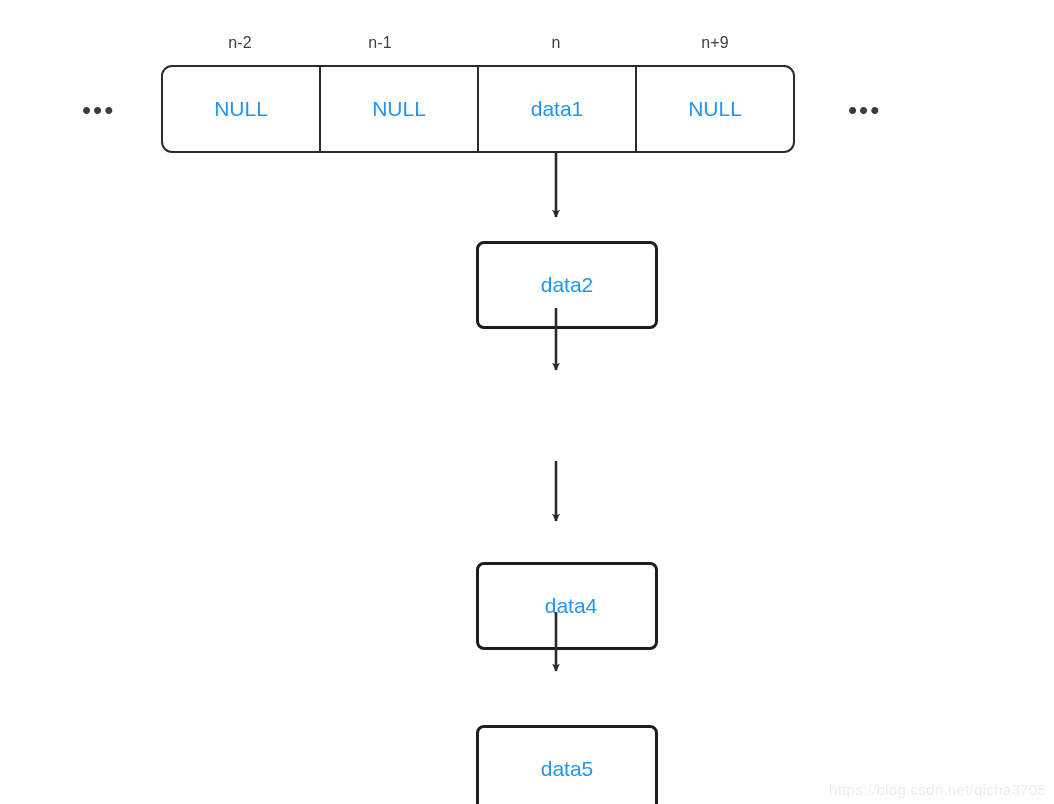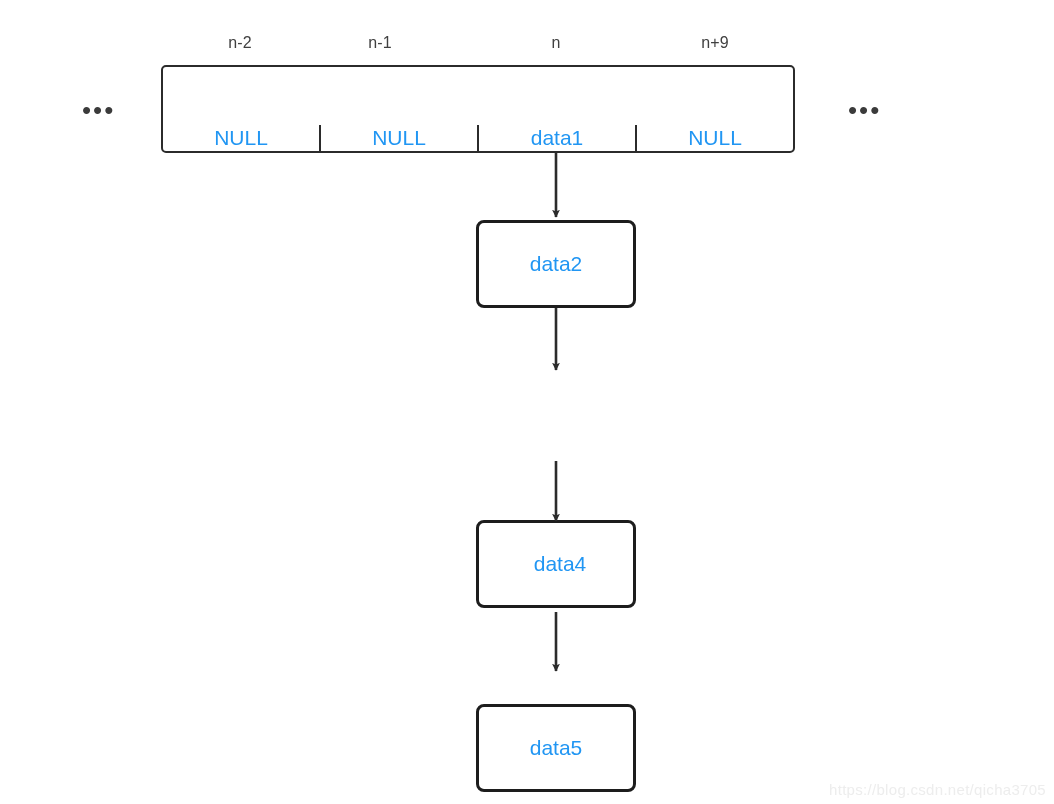"NULL" .bucket-array { align-items: flex-end -> none; border-radius: 5px -> 11px }
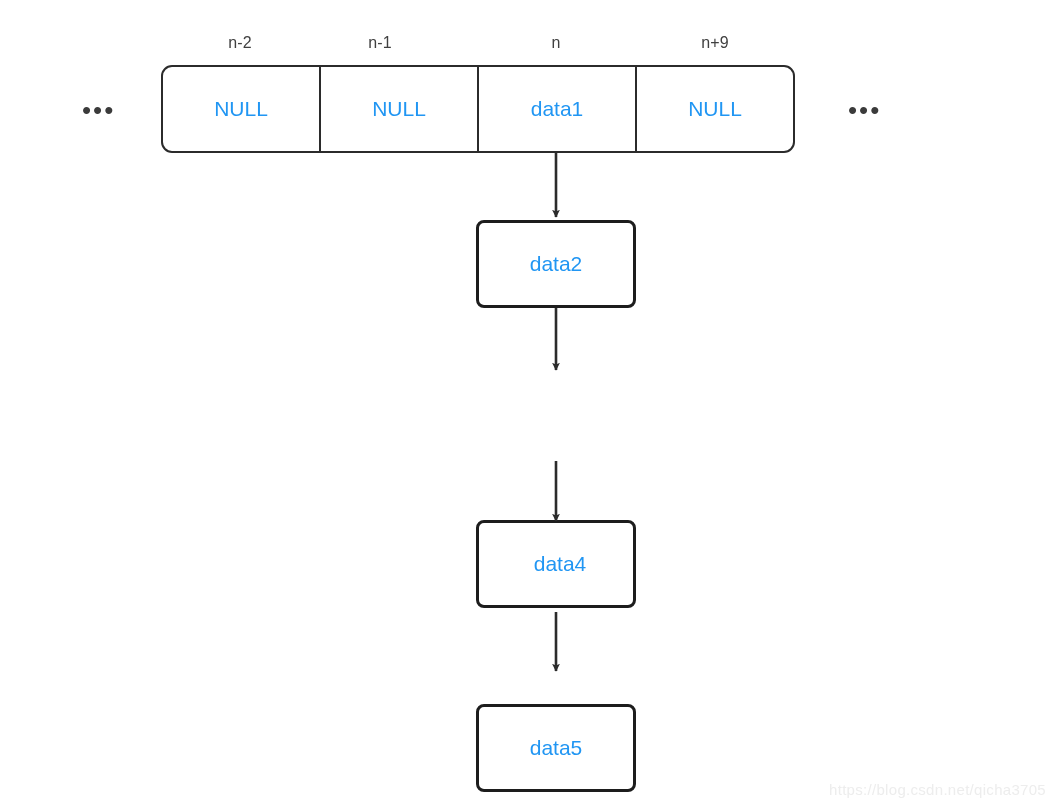"data2" .node-box { margin-top: none -> 21px; width: 160px -> 182px }
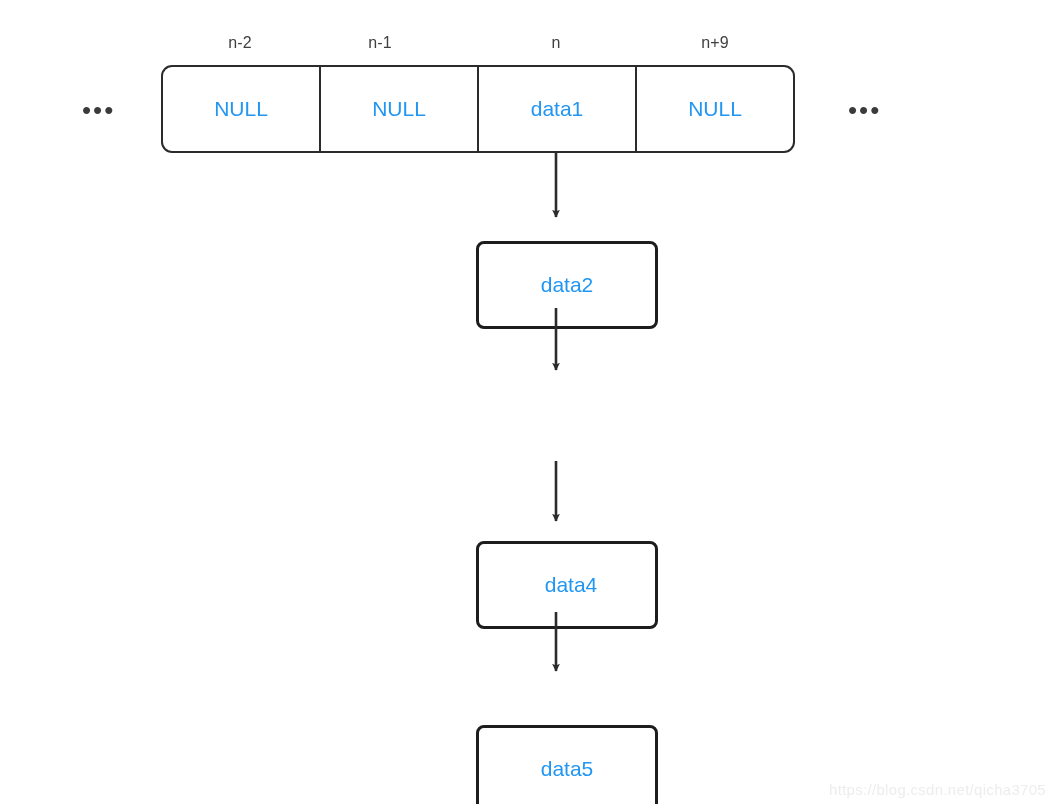"data4" div.node-box { top: 520px -> 541px }
